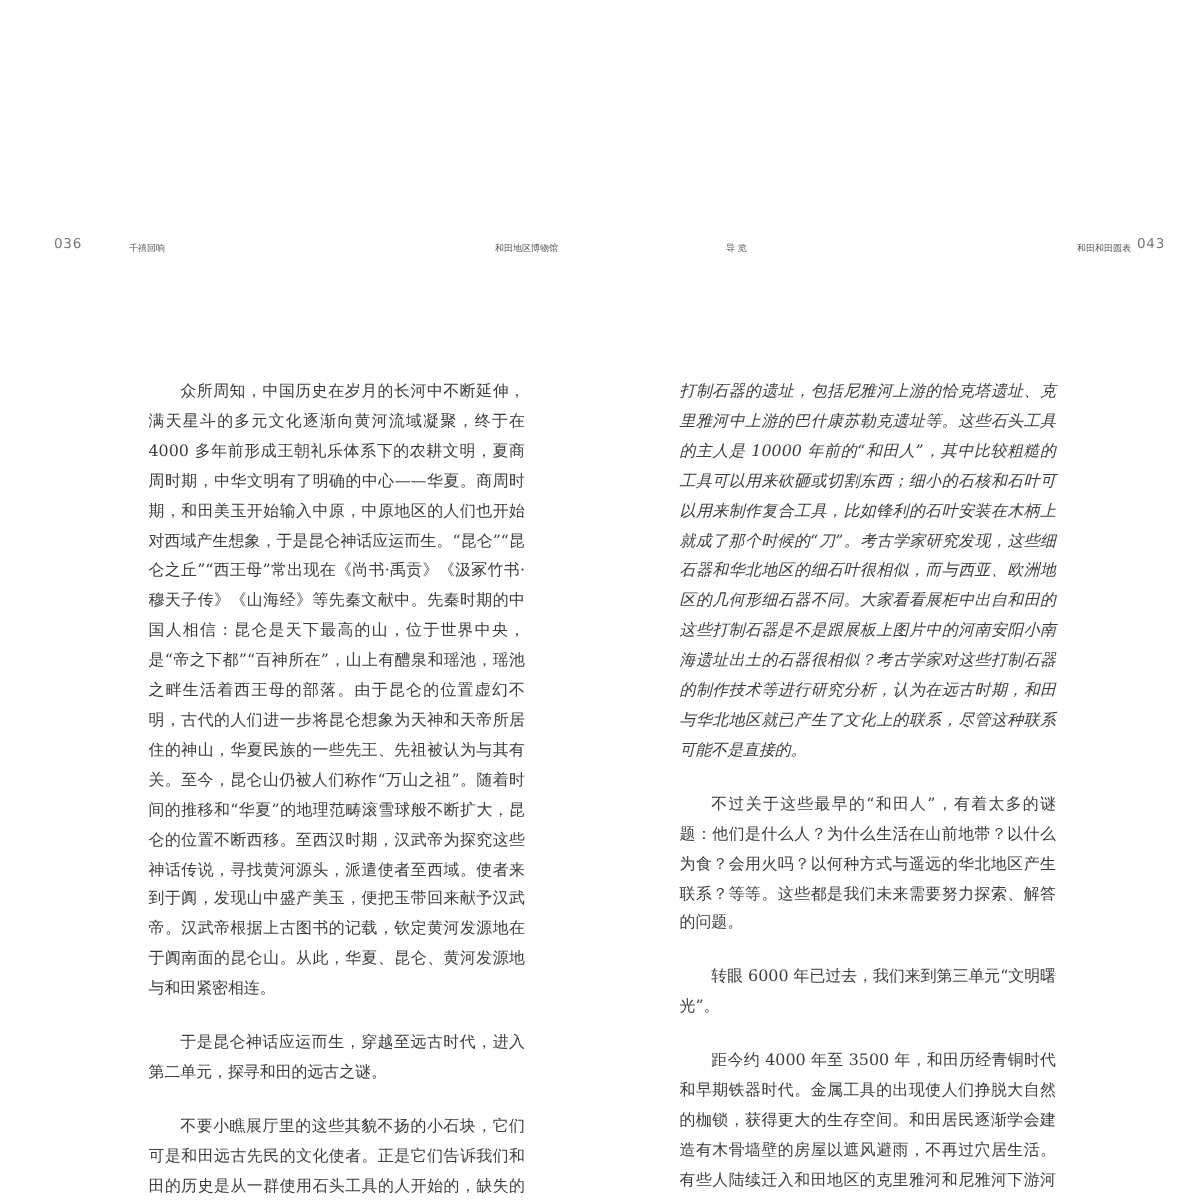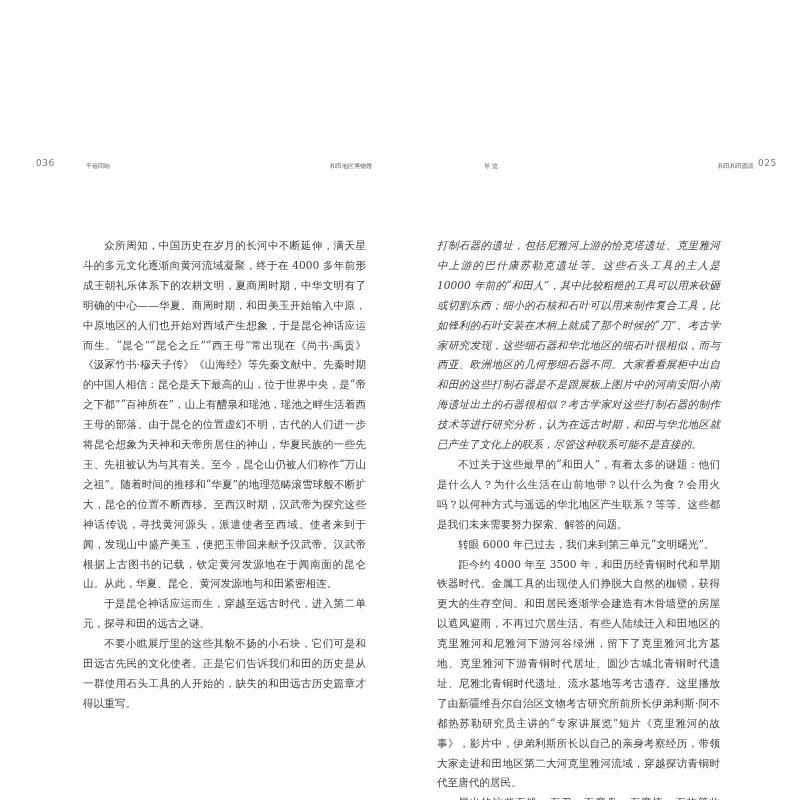"025" div.running-head { text: 025 -> 043 }
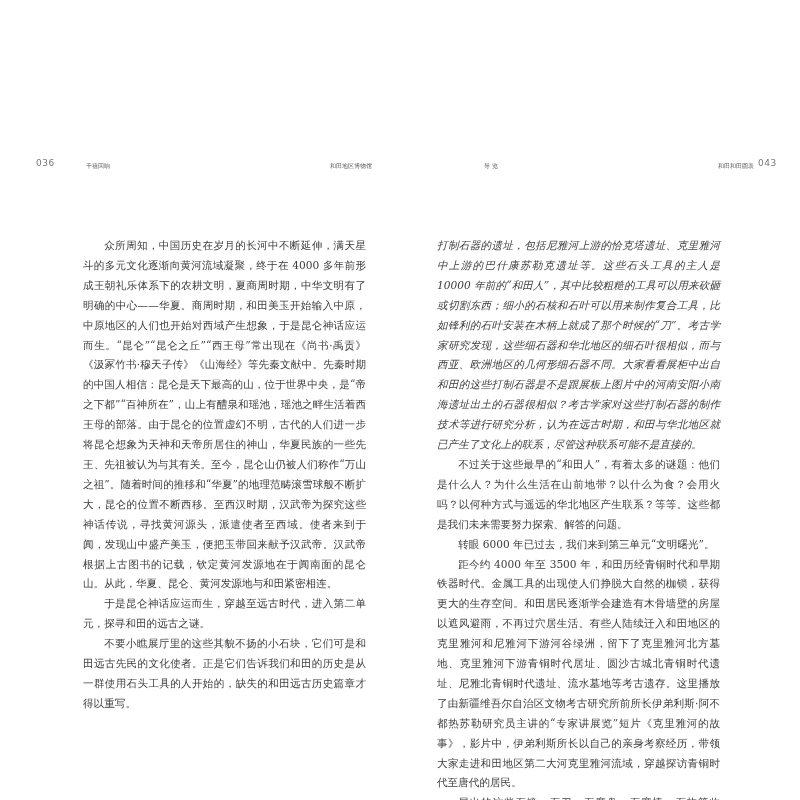"众所周知，中国历史在岁月的长河中不断延伸，满天星斗的多元文化逐渐向黄河流域凝聚，" .body-text p { margin: 0 -> 16px }
